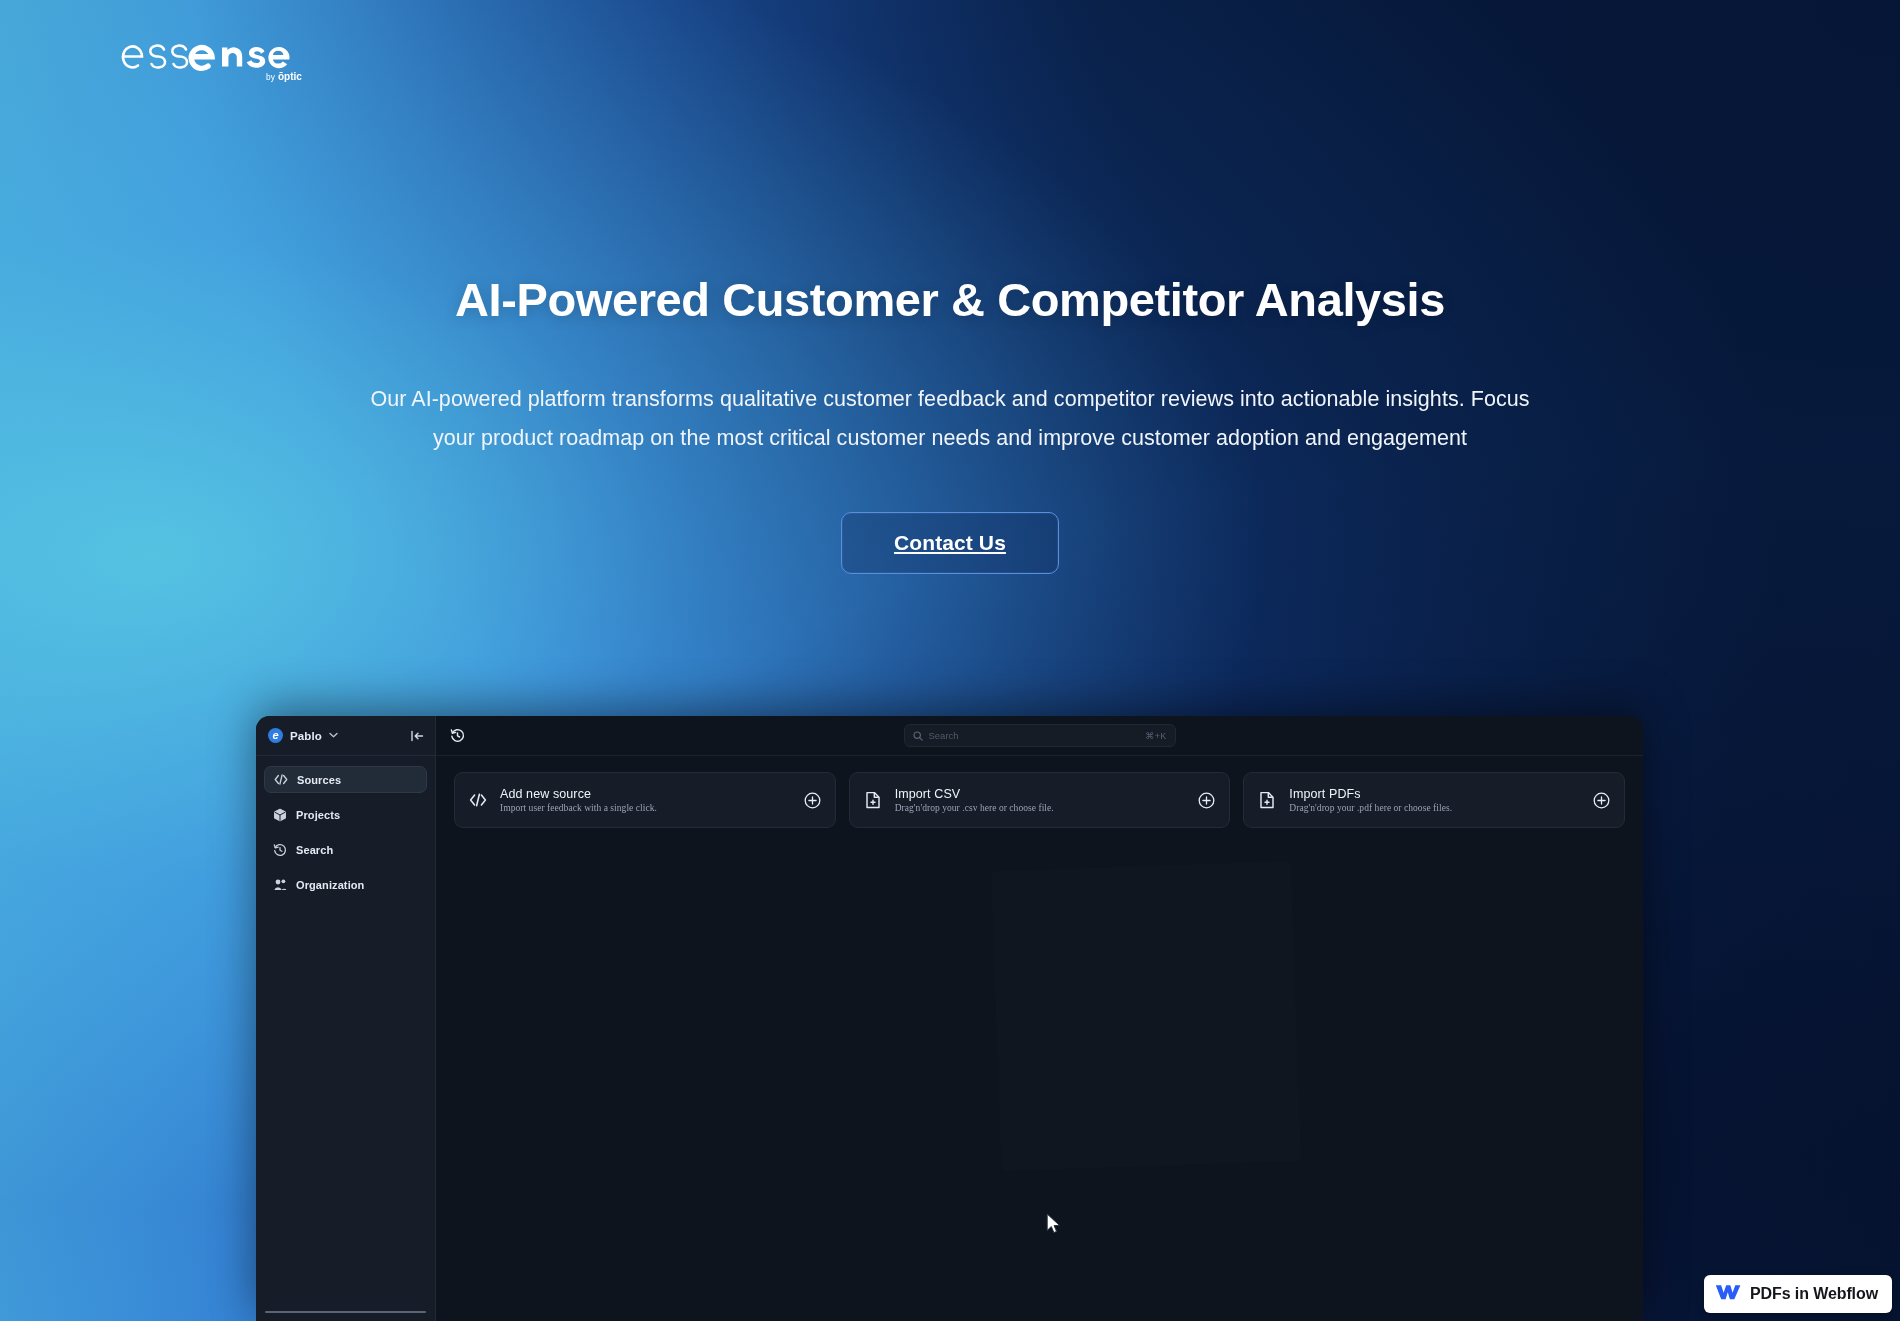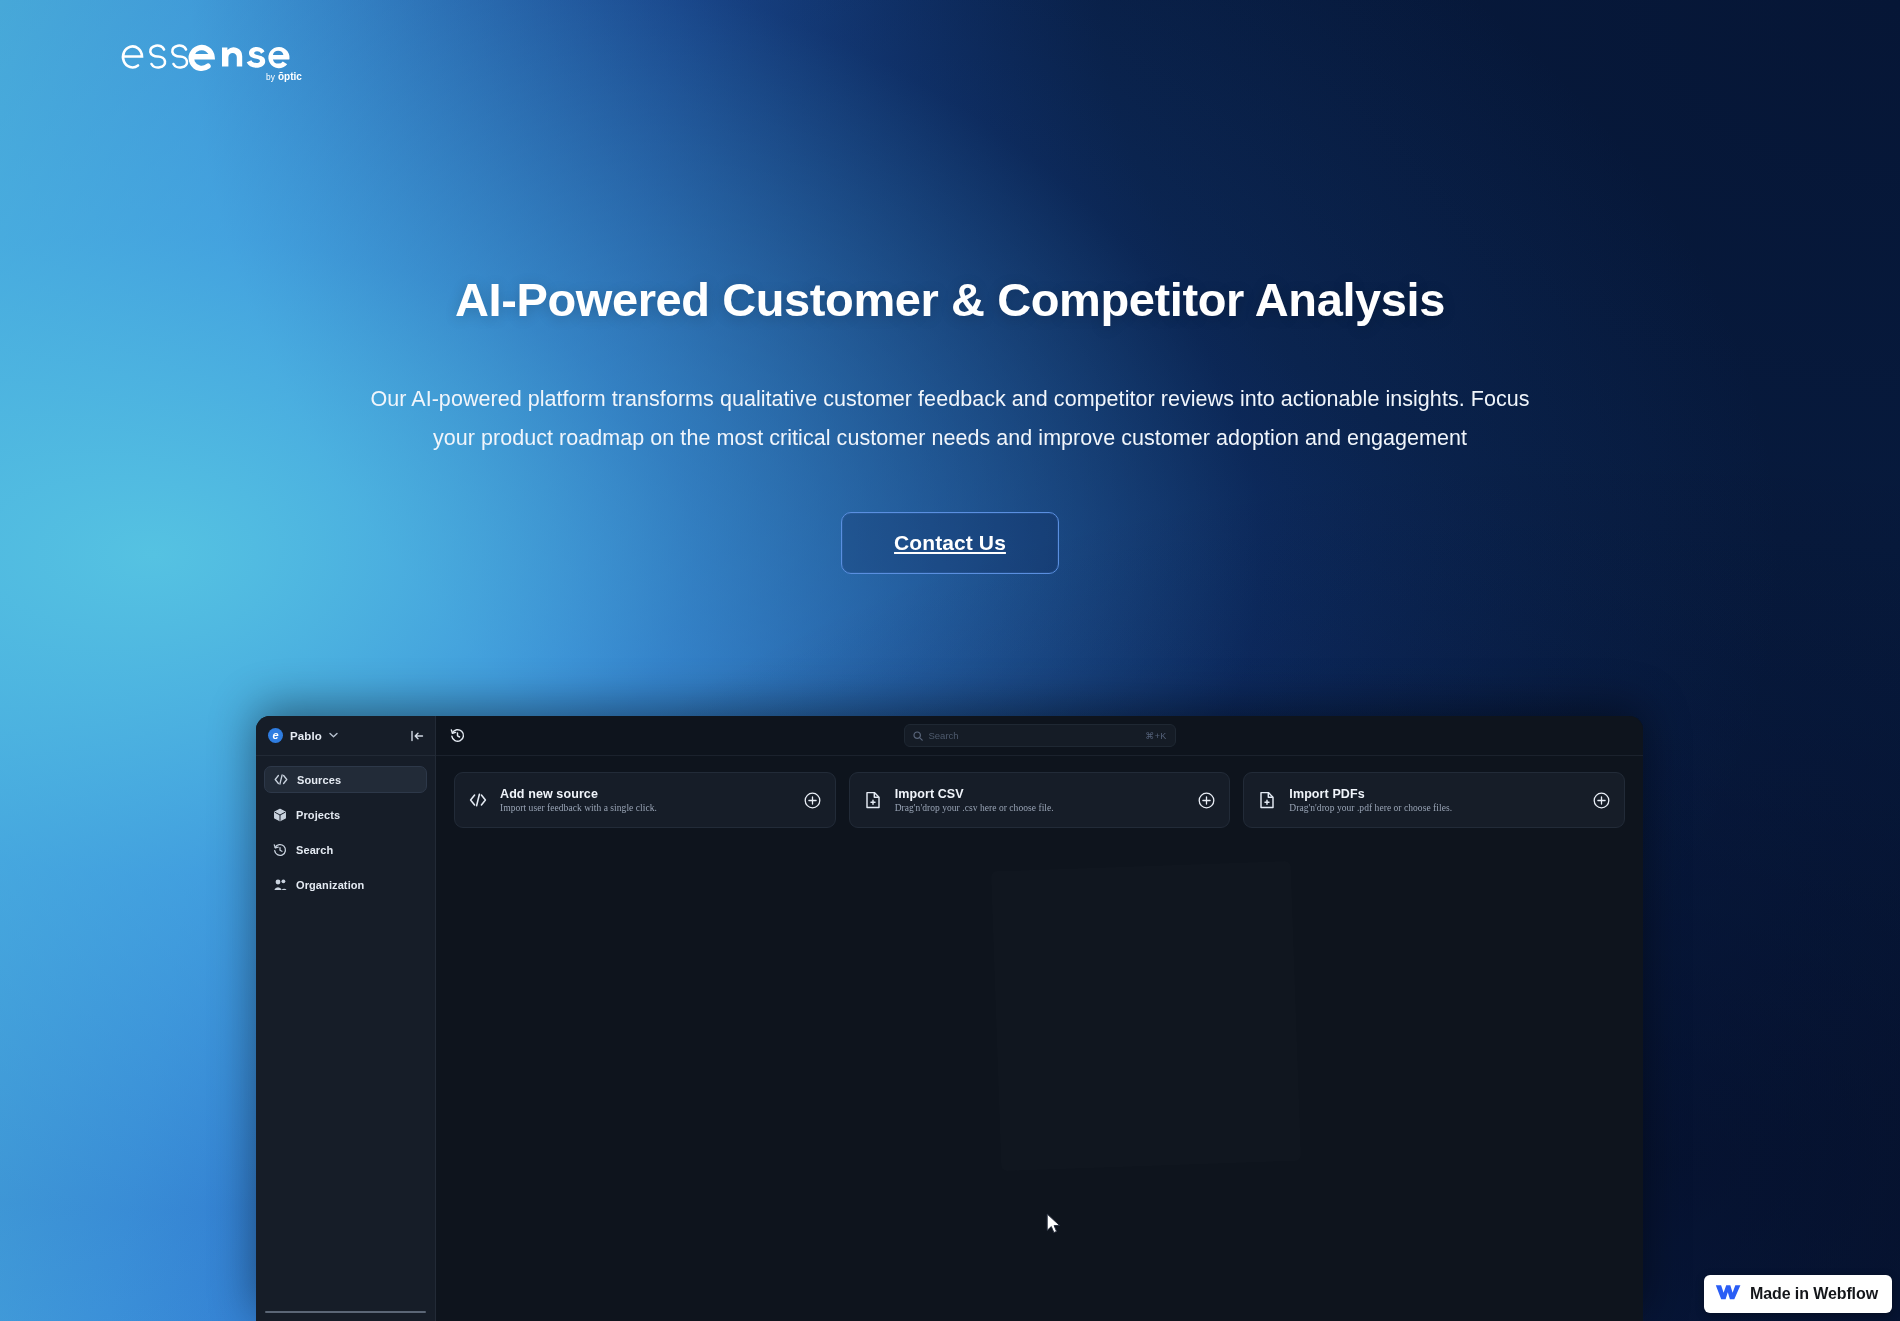"Add new source" .ac-title { font-weight: 700 -> 400 }
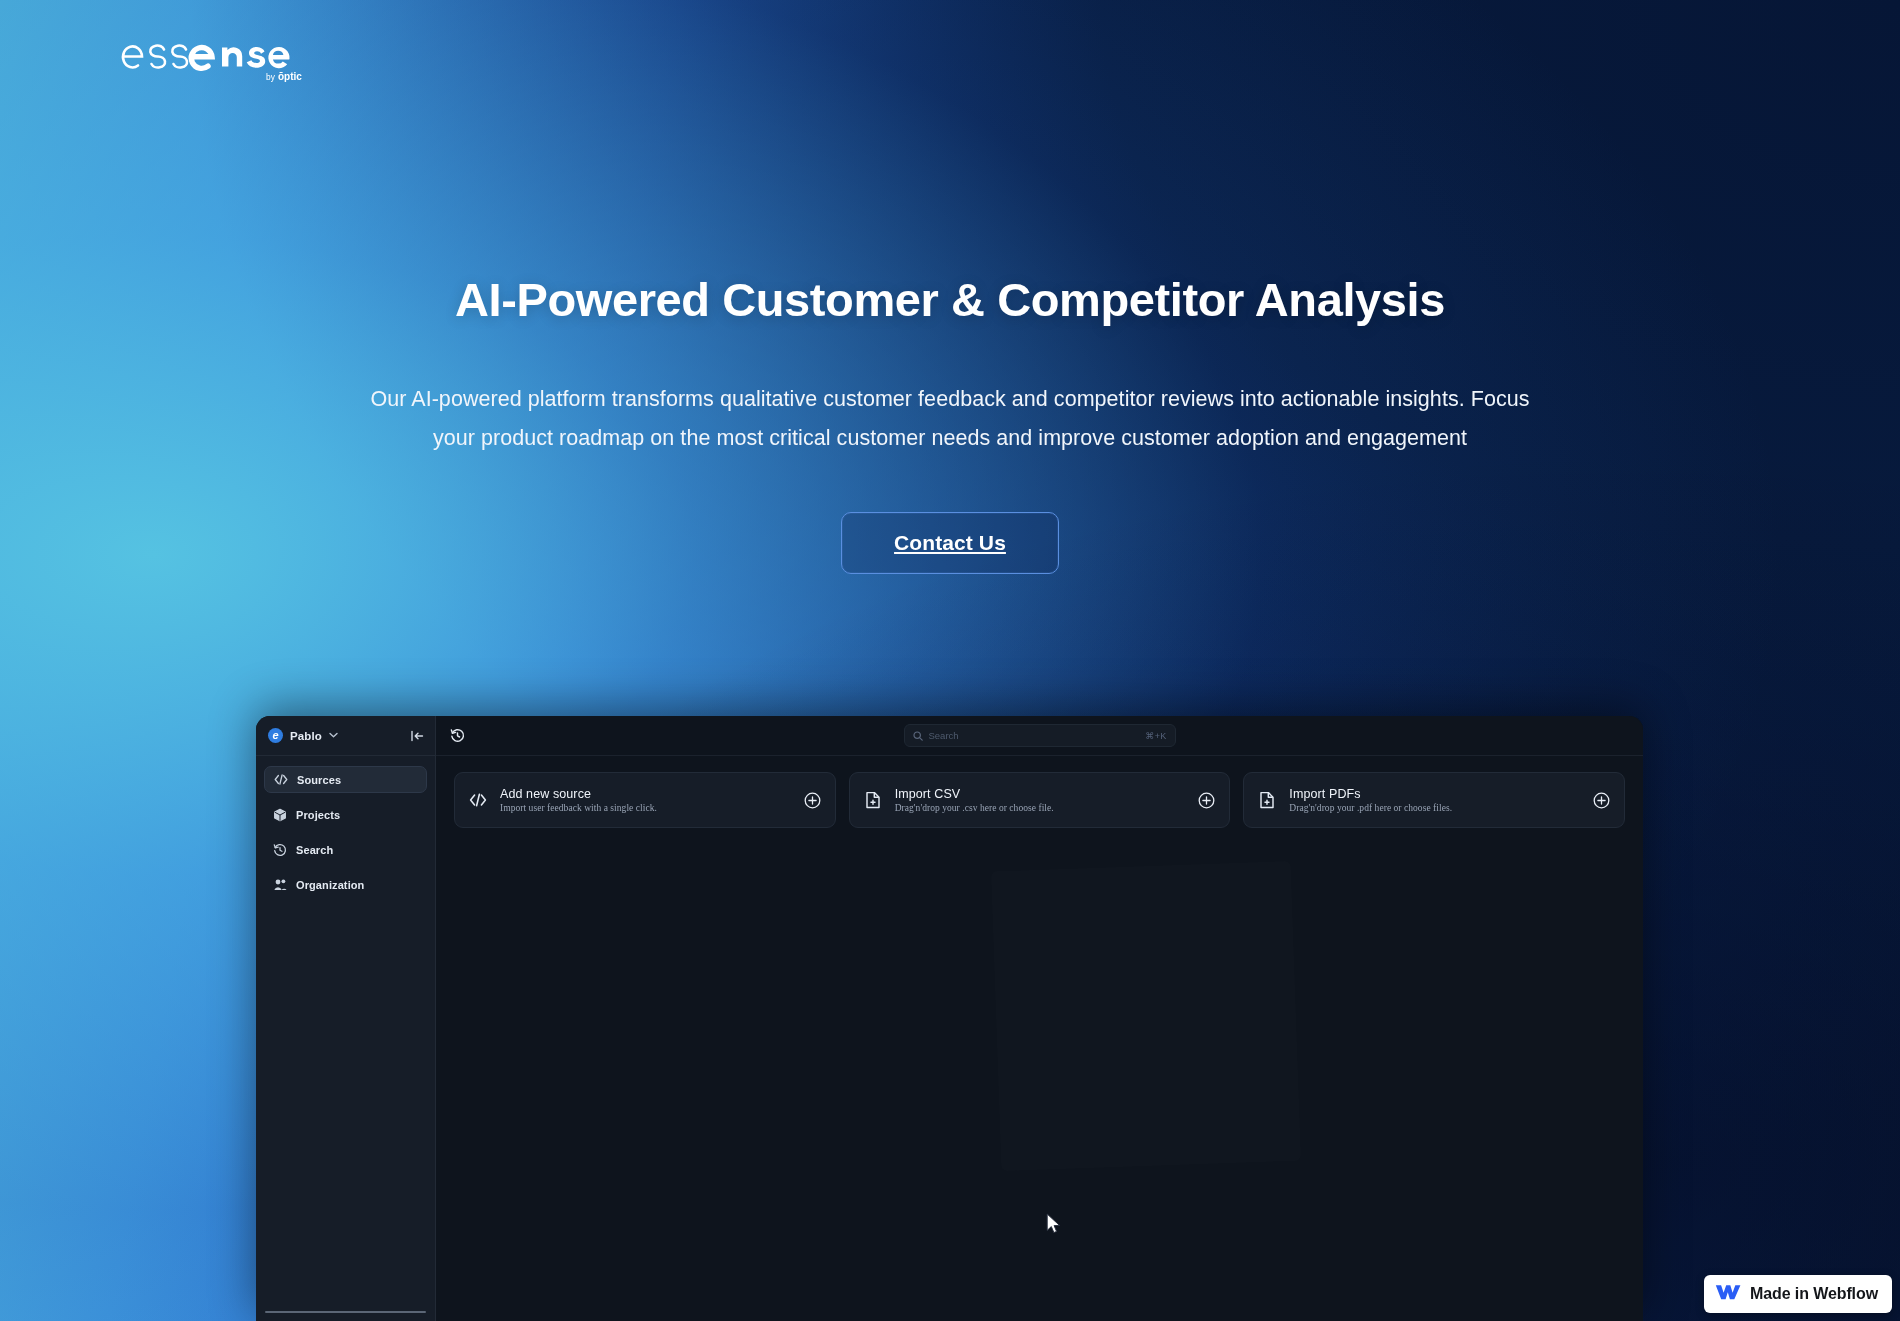"Made in Webflow" span.wf-text { text: Made -> PDFs }
